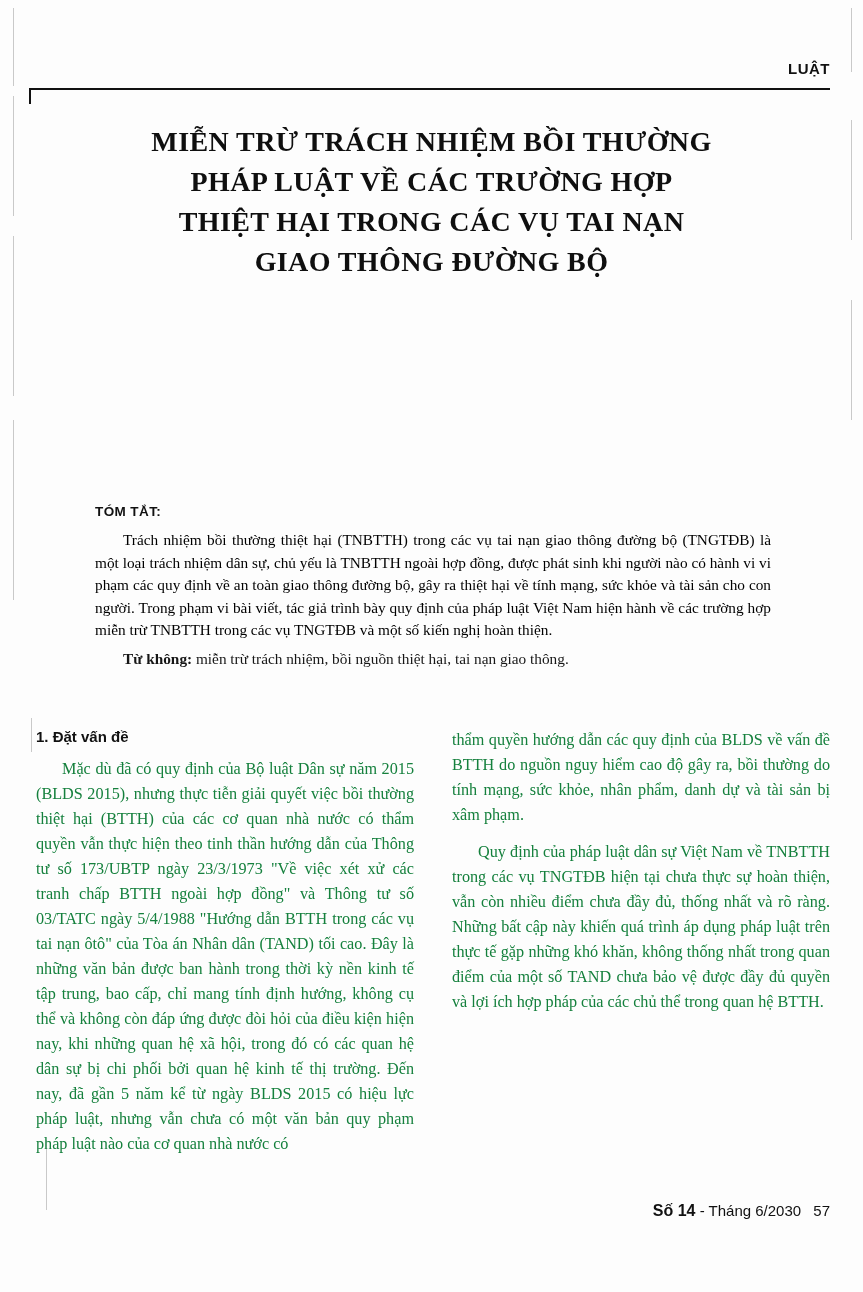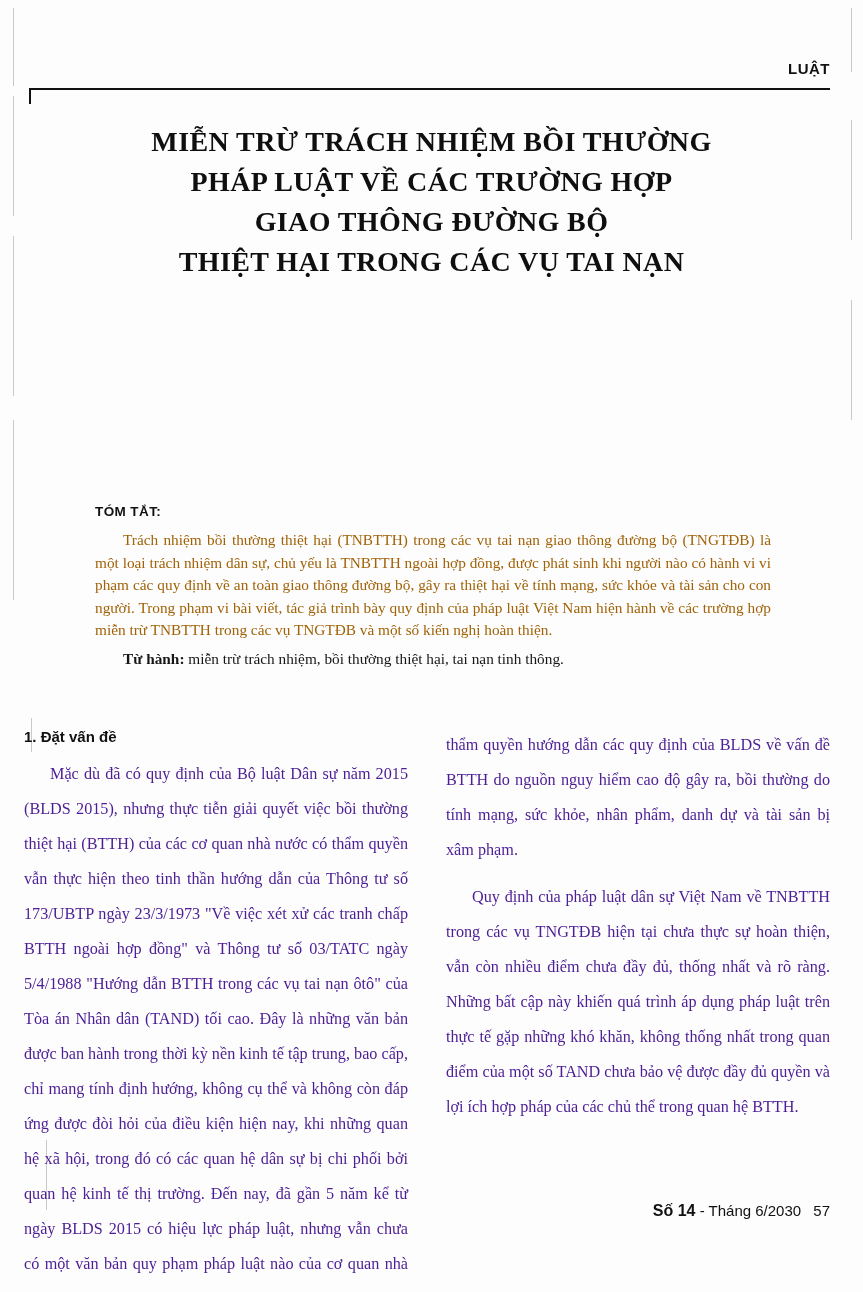"GIAO THÔNG ĐƯỜNG BỘ" div { order: before "THIỆT HẠI TRONG CÁC VỤ" -> after "THIỆT HẠI TRONG CÁC VỤ" }
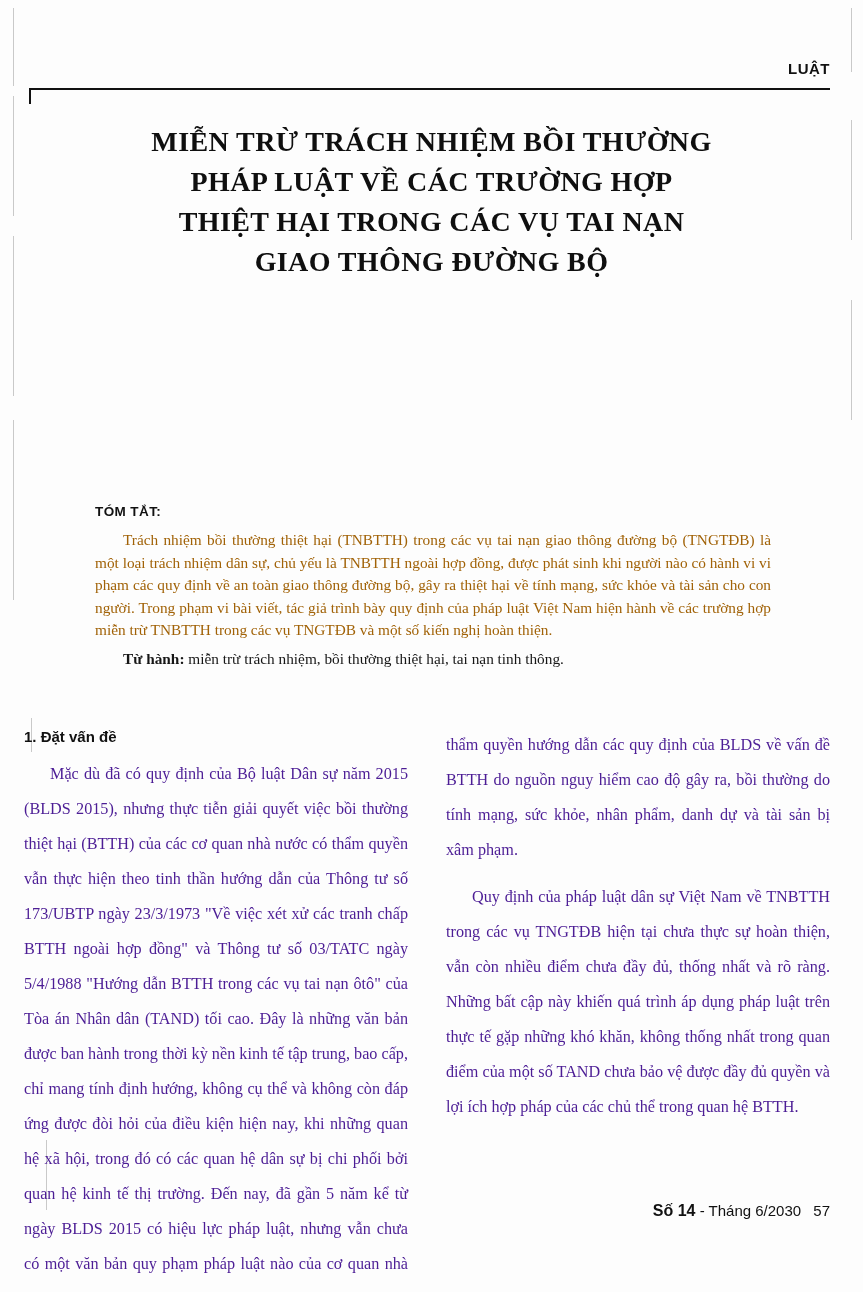"Trách nhiệm bồi thường thiệt" .abstract-body { color: #a16207 -> #000000 }
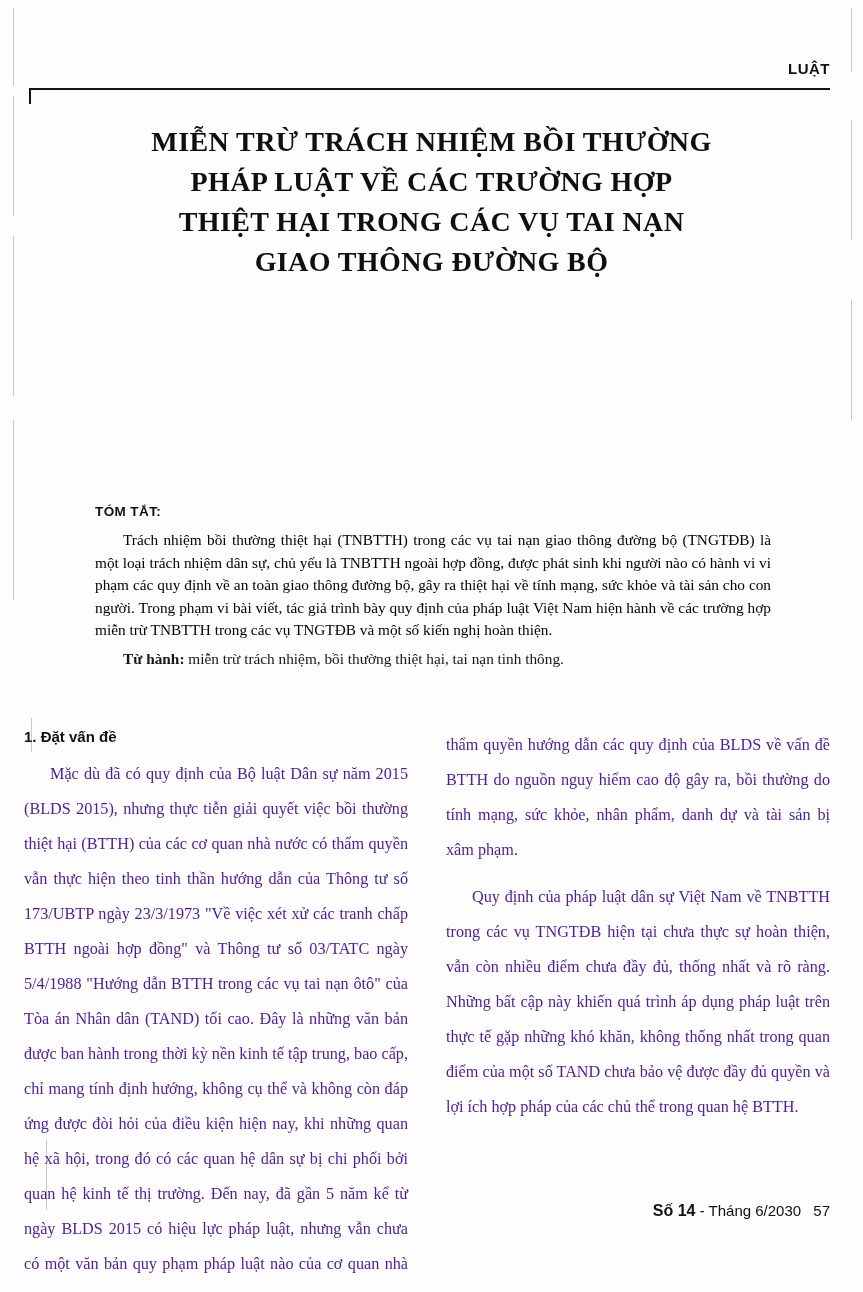"Từ hành:" b { text: hành -> không }
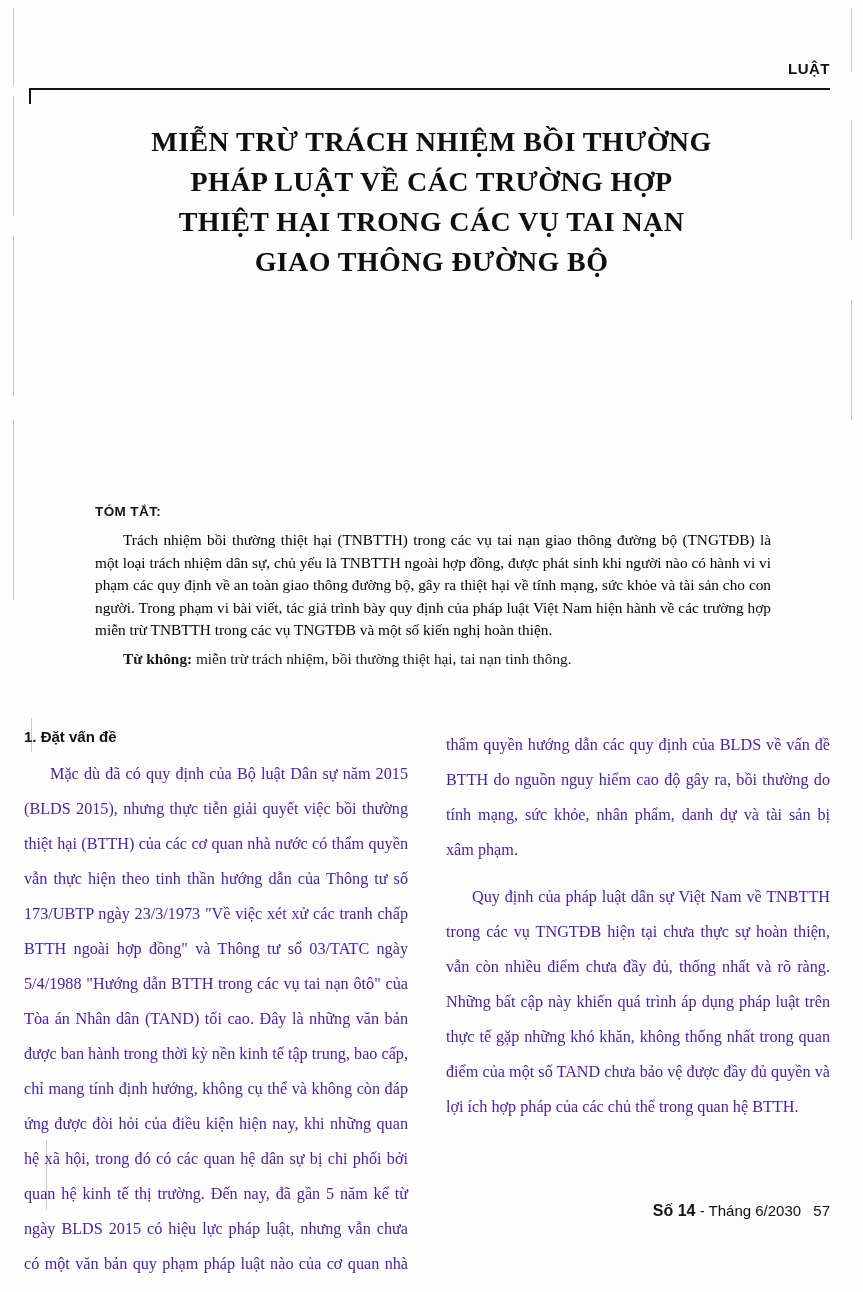"miễn trừ trách nhiệm, bồi" span { text: thường thiệt hại, tai nạn tinh -> nguồn thiệt hại, tai nạn giao }
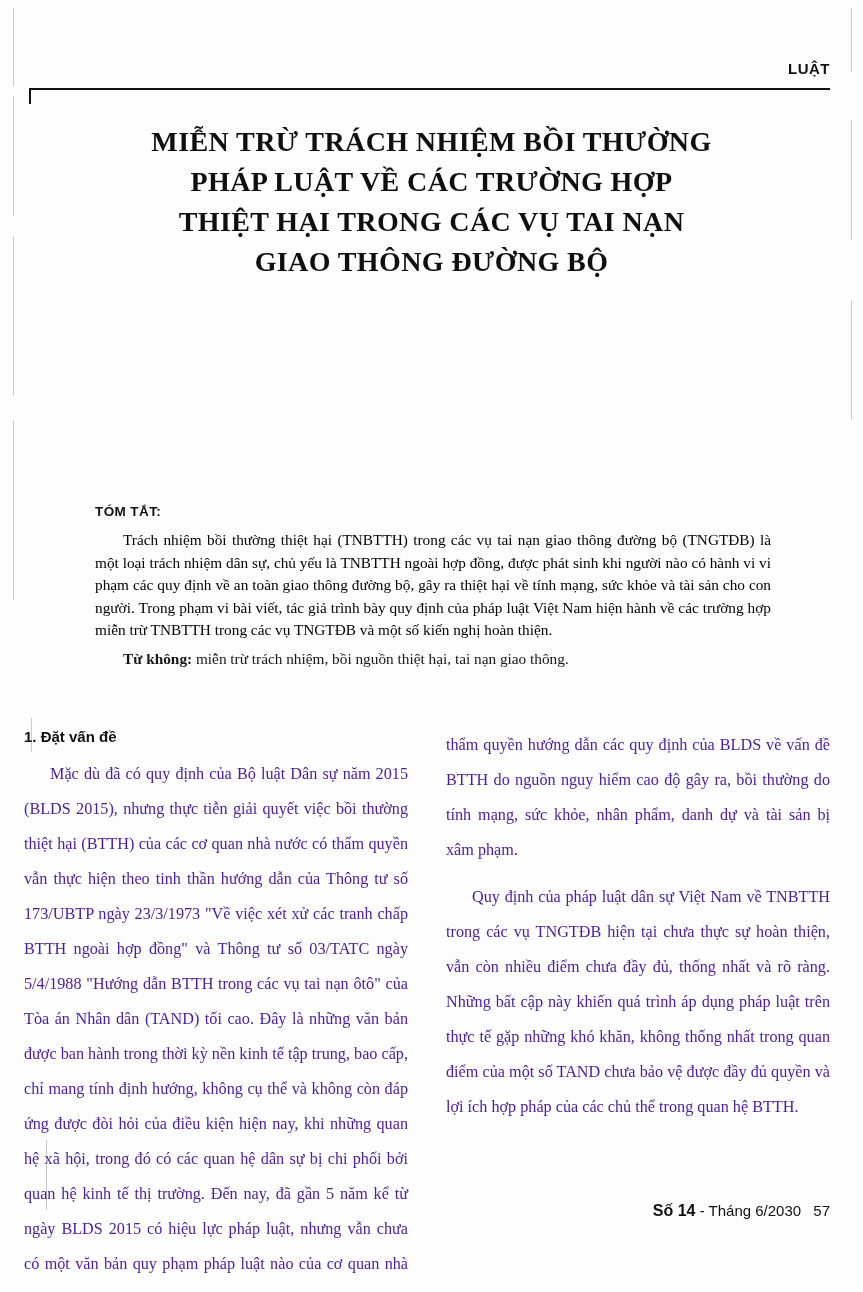"1. Đặt vấn đề" .columns { left: 24px -> 36px }
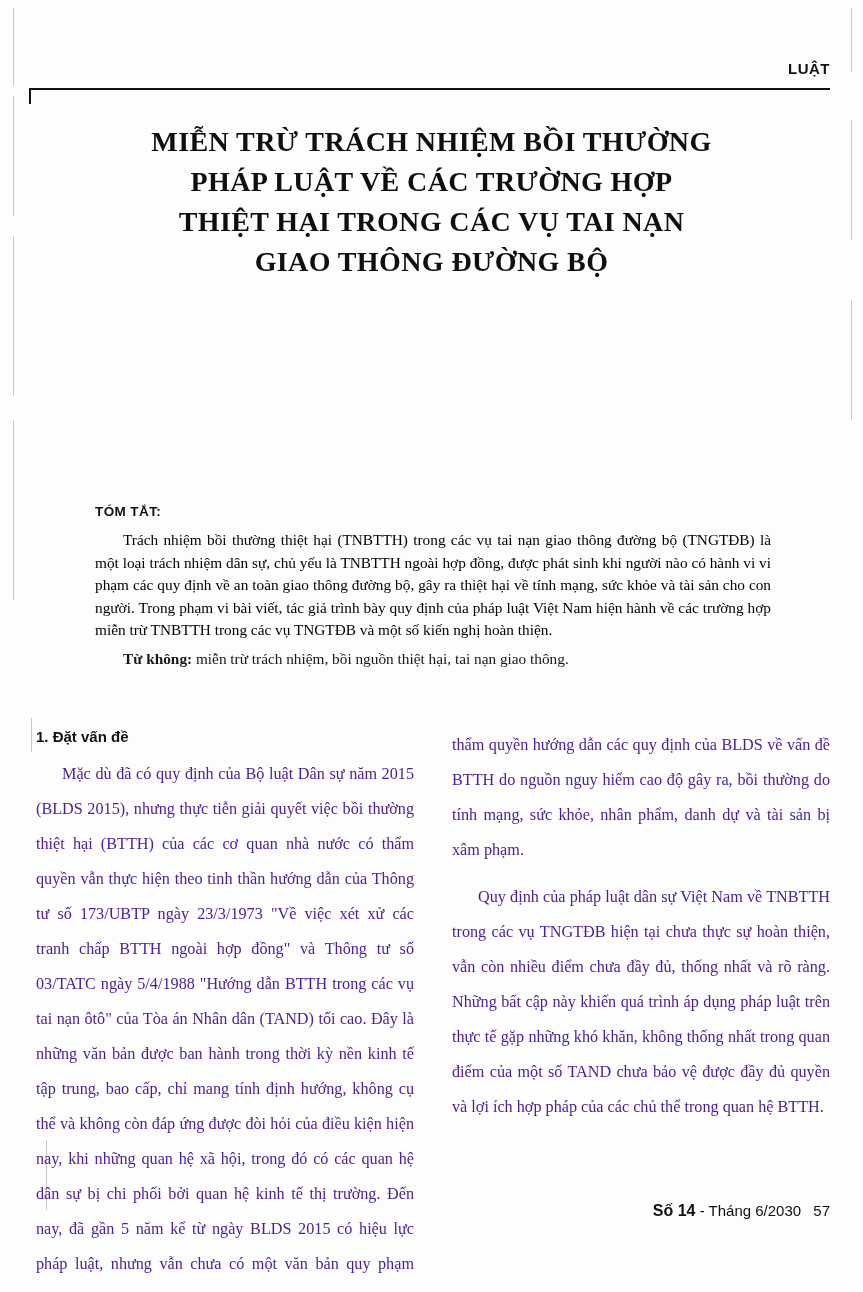"thẩm quyền hướng dẫn các" .para { color: #4c1d95 -> #15803d; line-height: 35px -> 25px }
